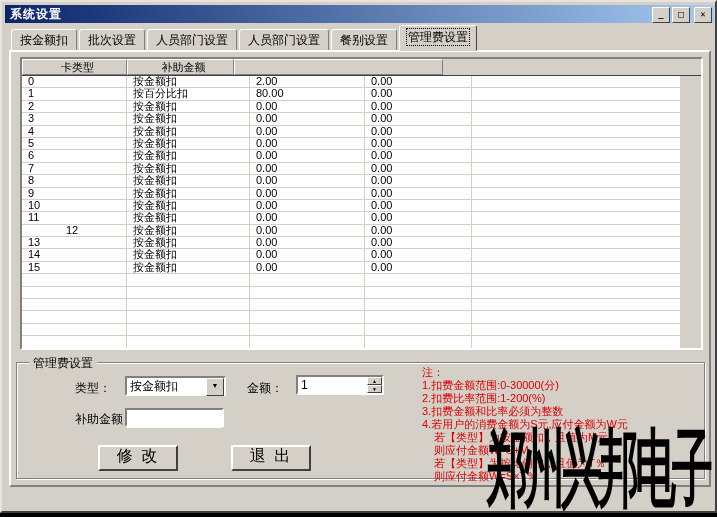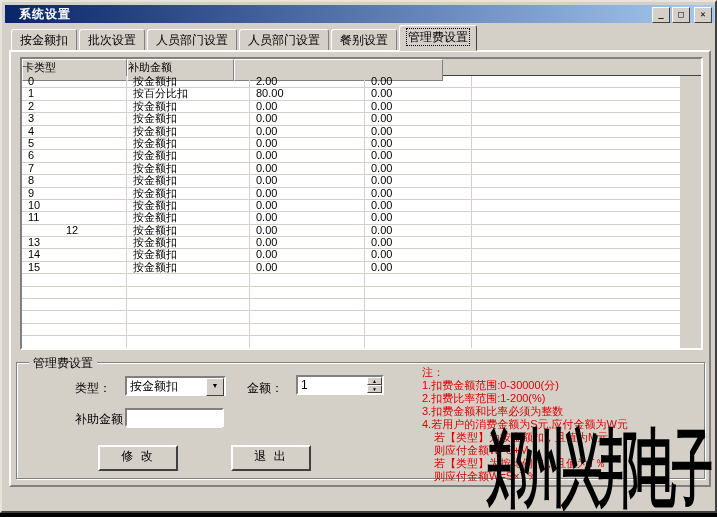"系统设置" .titlebar .title { padding-left: 14px -> 5px }
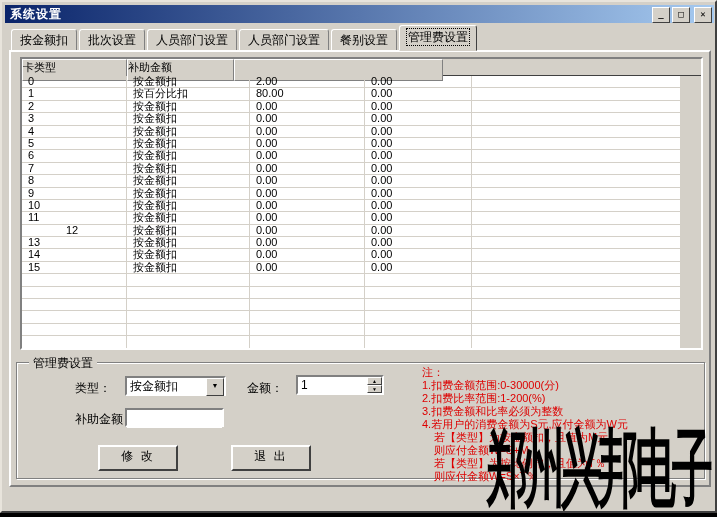"卡类型" .hseg { height: 22px -> 16px; padding-left: none -> 6px; text-align: none -> center }
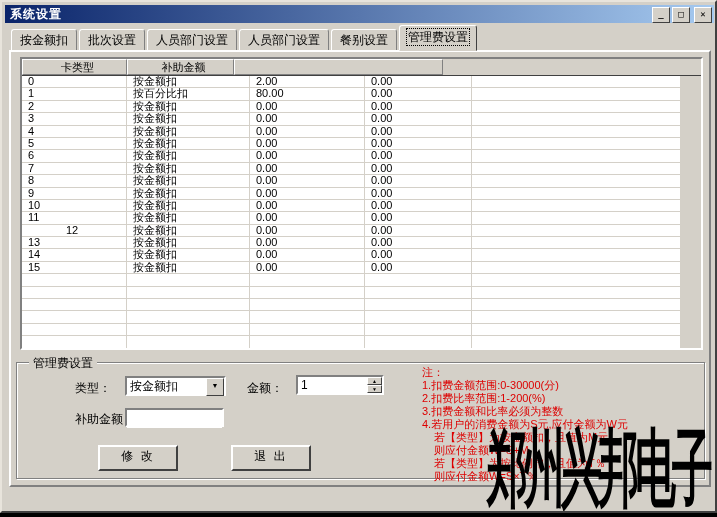"修 改" .btn { font-size: 12px -> 16px }
